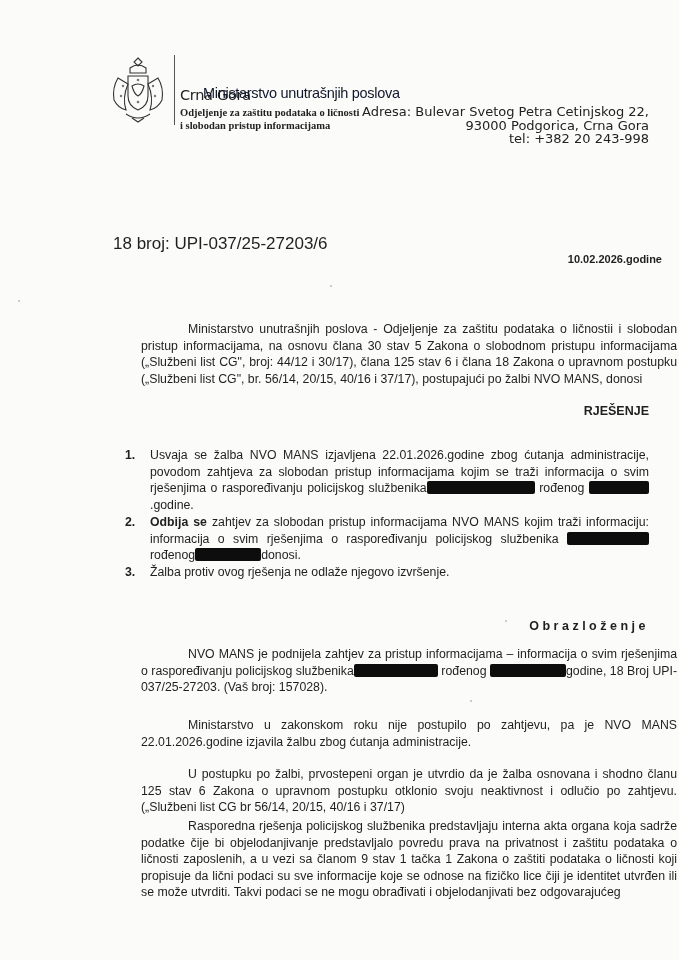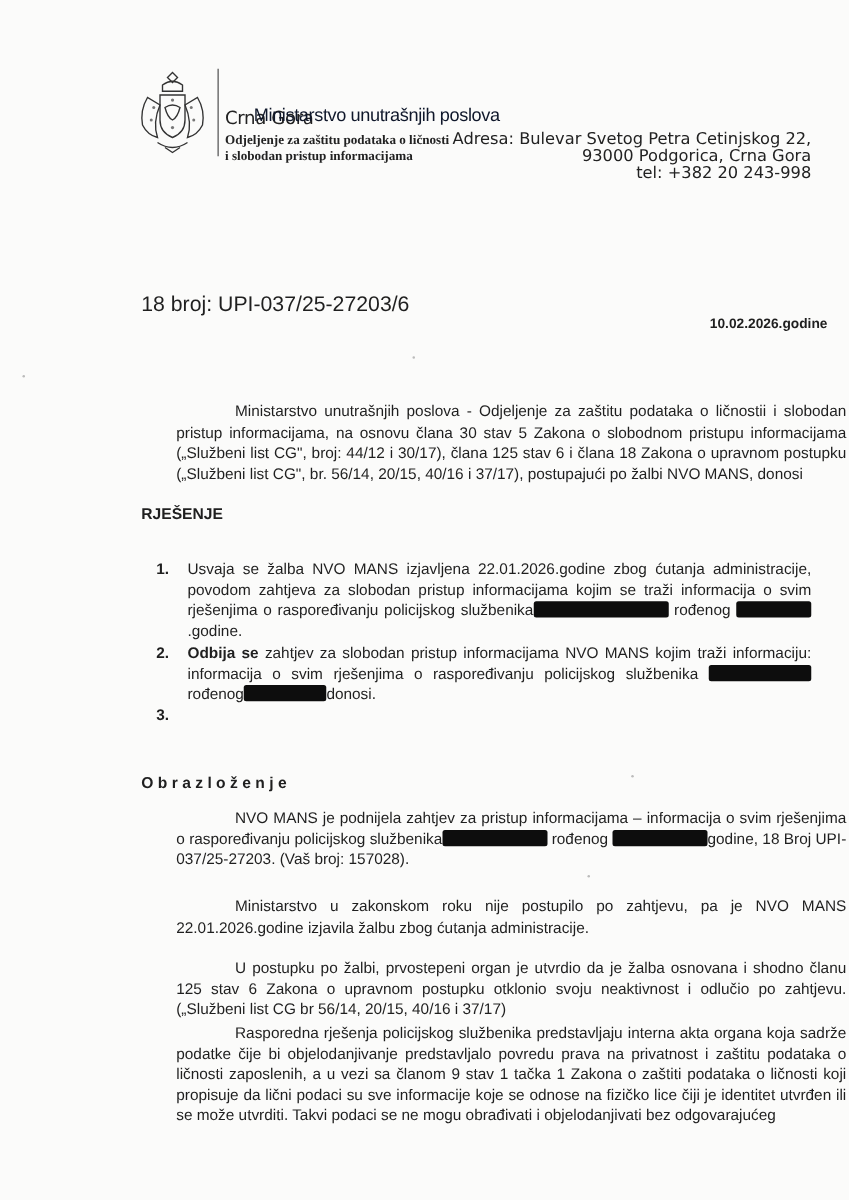"RJEŠENJE" .heading { text-align: left -> right }
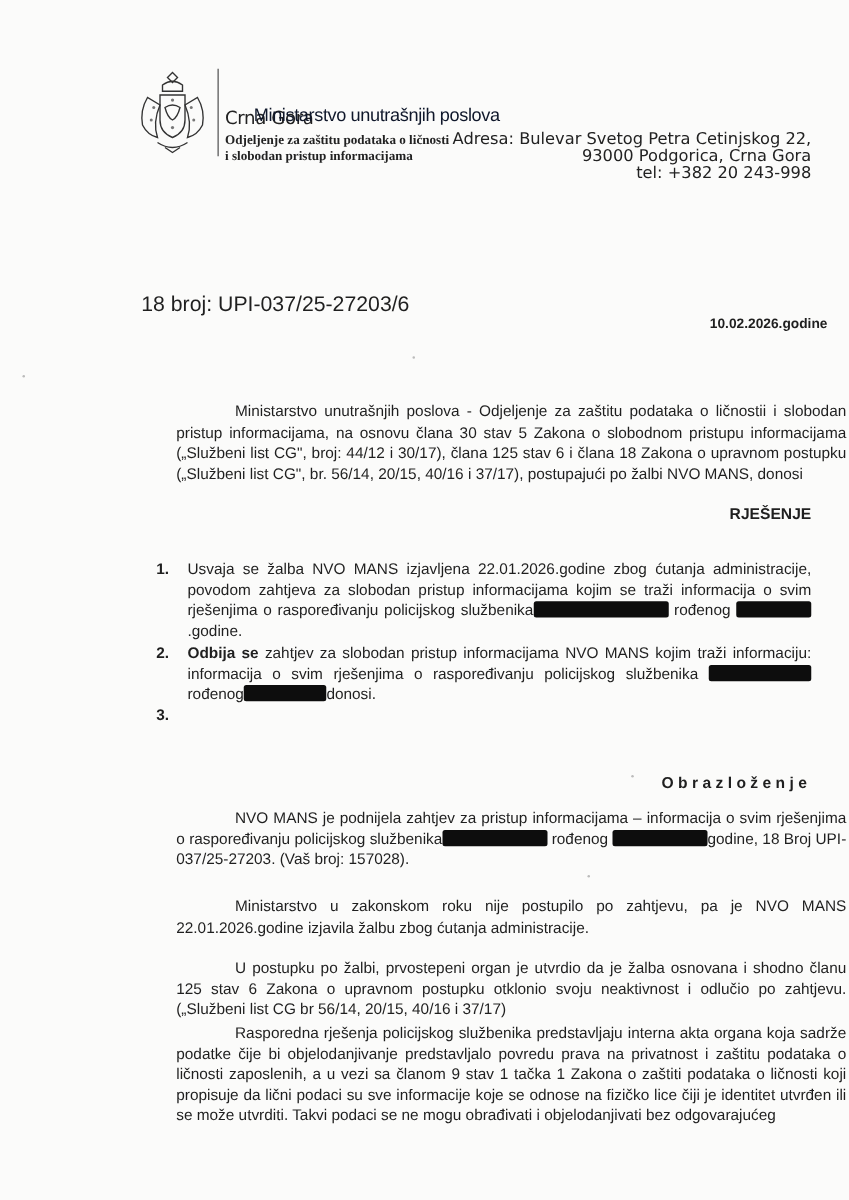"Žalba protiv ovog rješenja ne" span { html: none -> <span>Žalba protiv ovog rješenja ne odlaže njegovo izvršenje.</span> }
